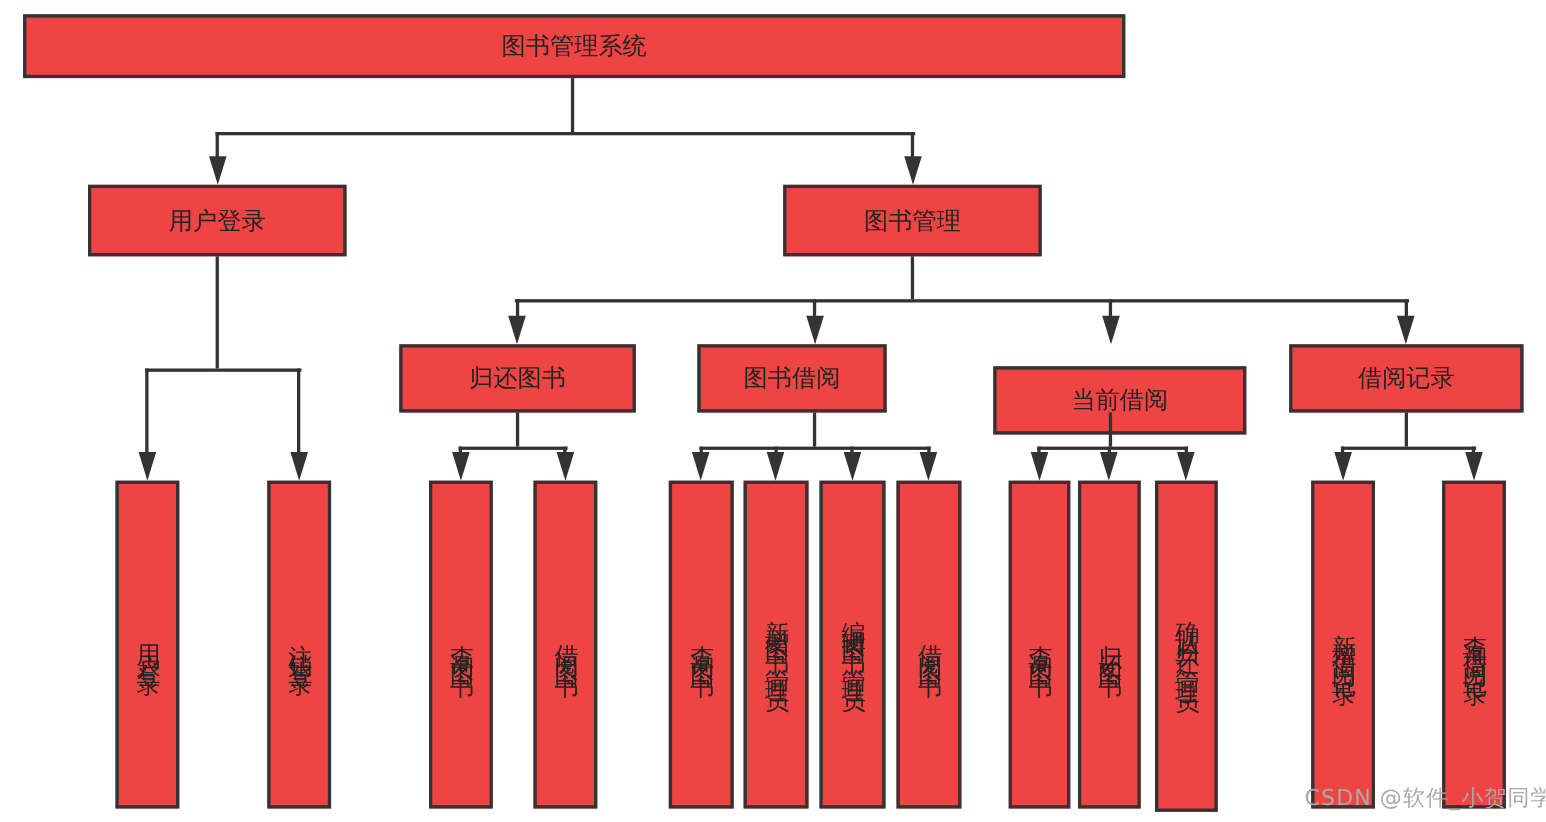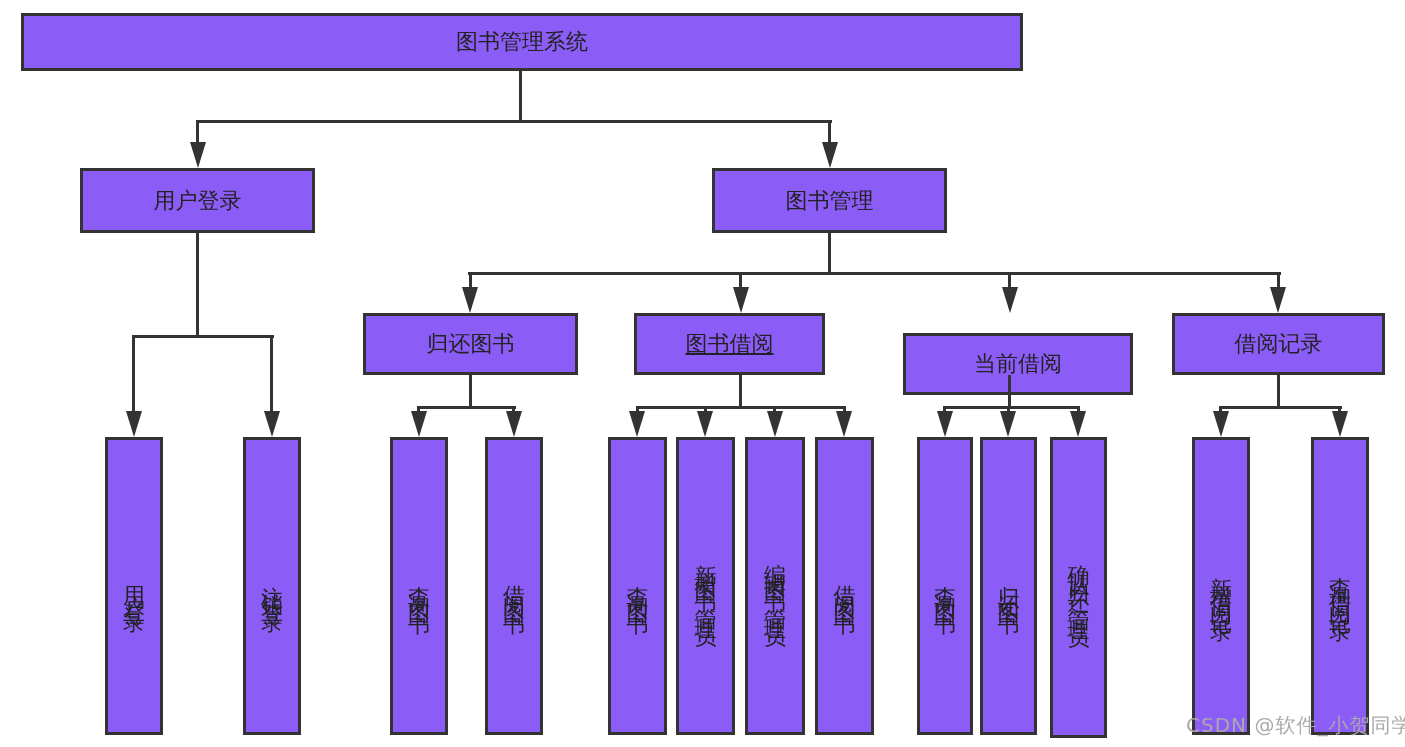"图书管理系统" .box { background: #8b5cf6 -> #ef4444 }
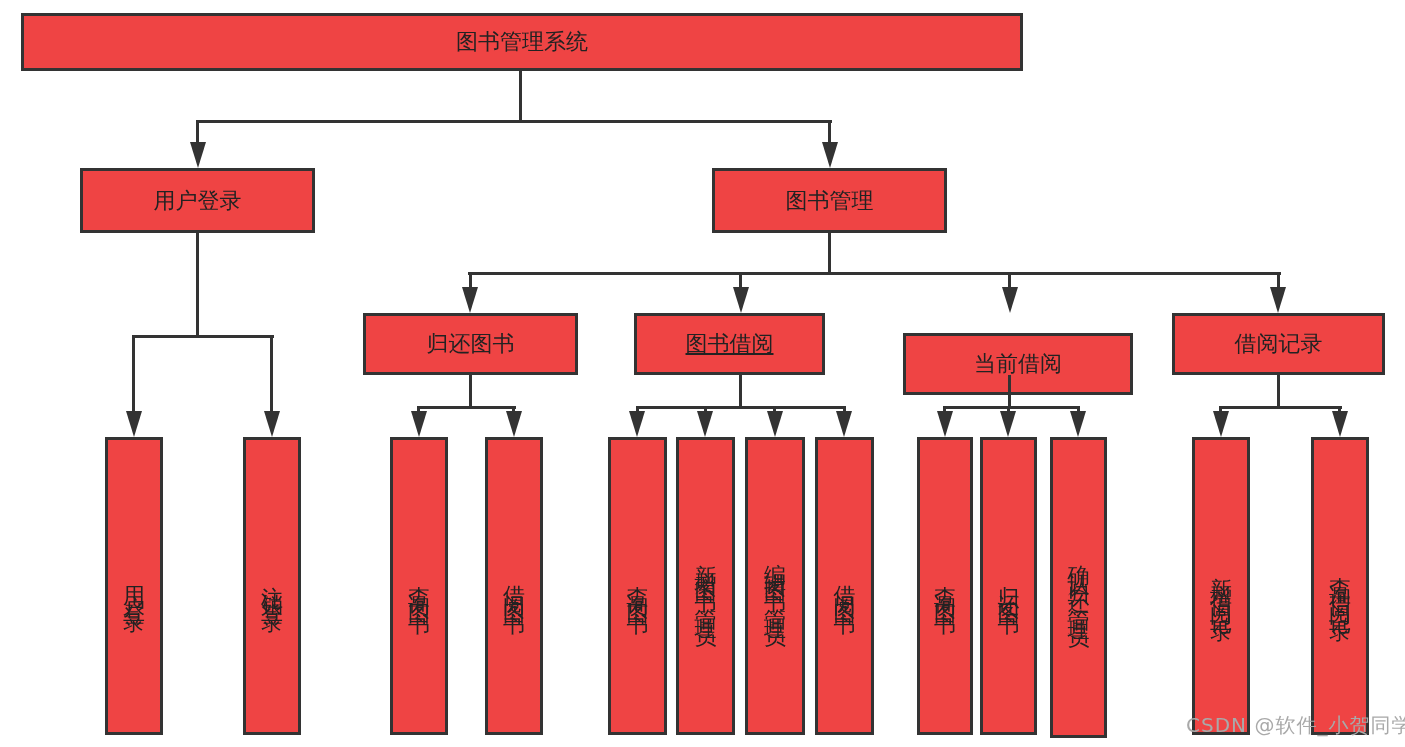"图书借阅" div.box { text-decoration: underline -> none; width: 191px -> 172px }
